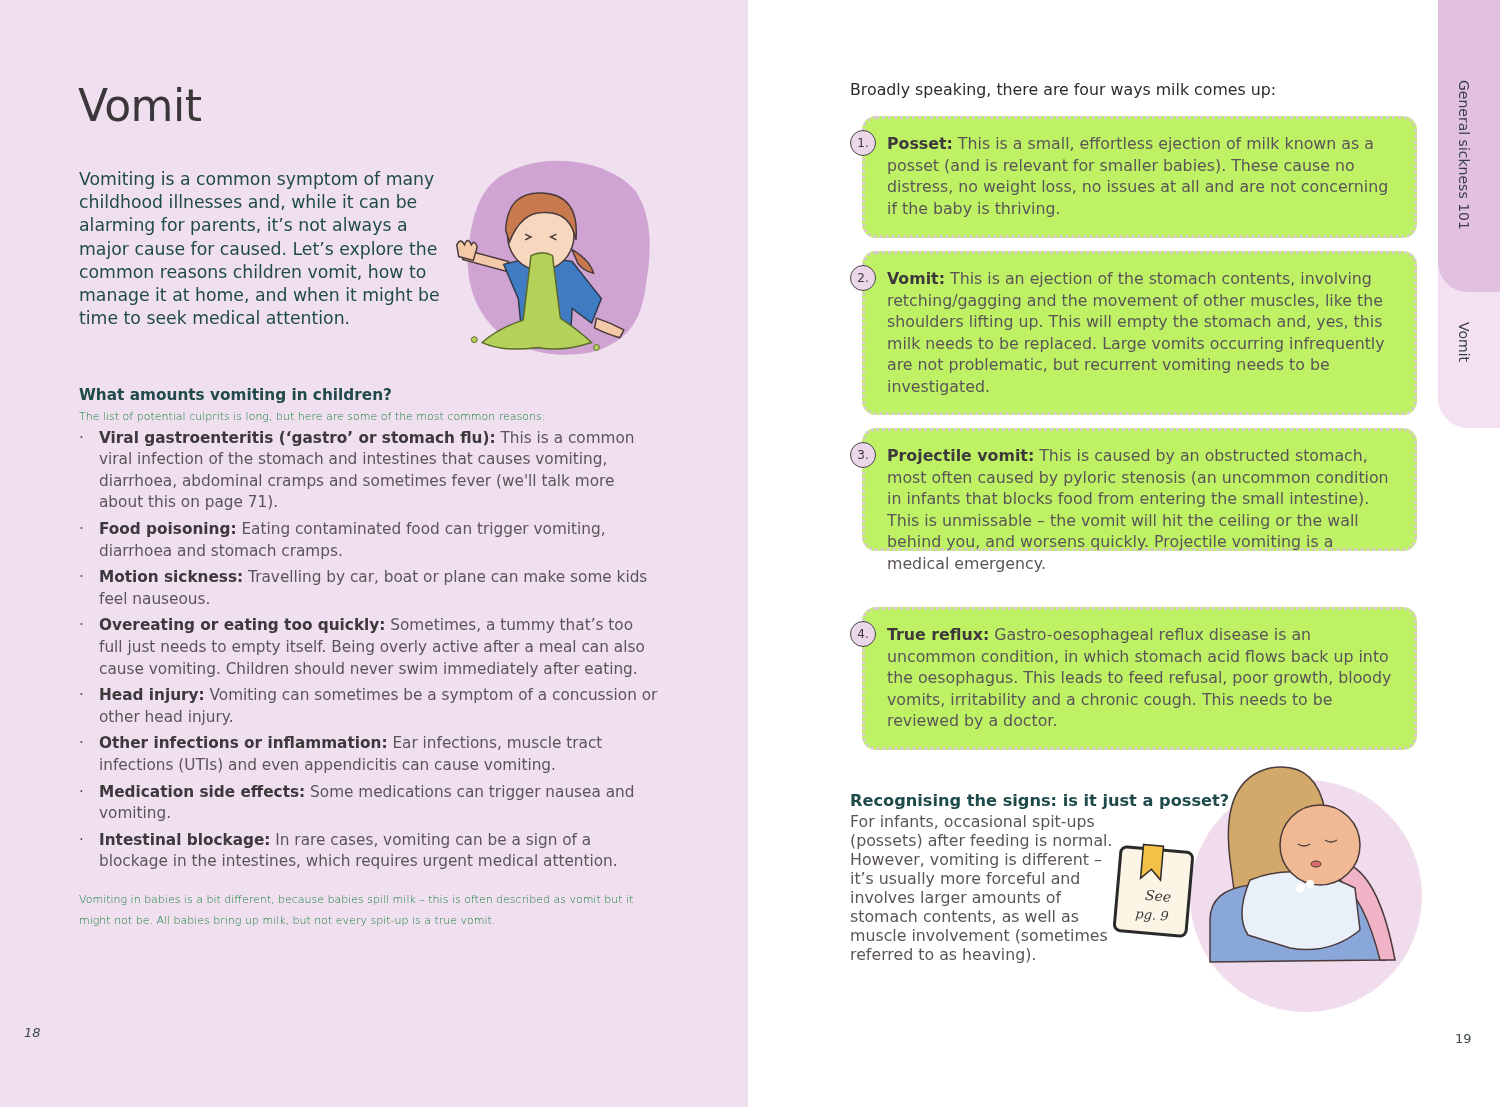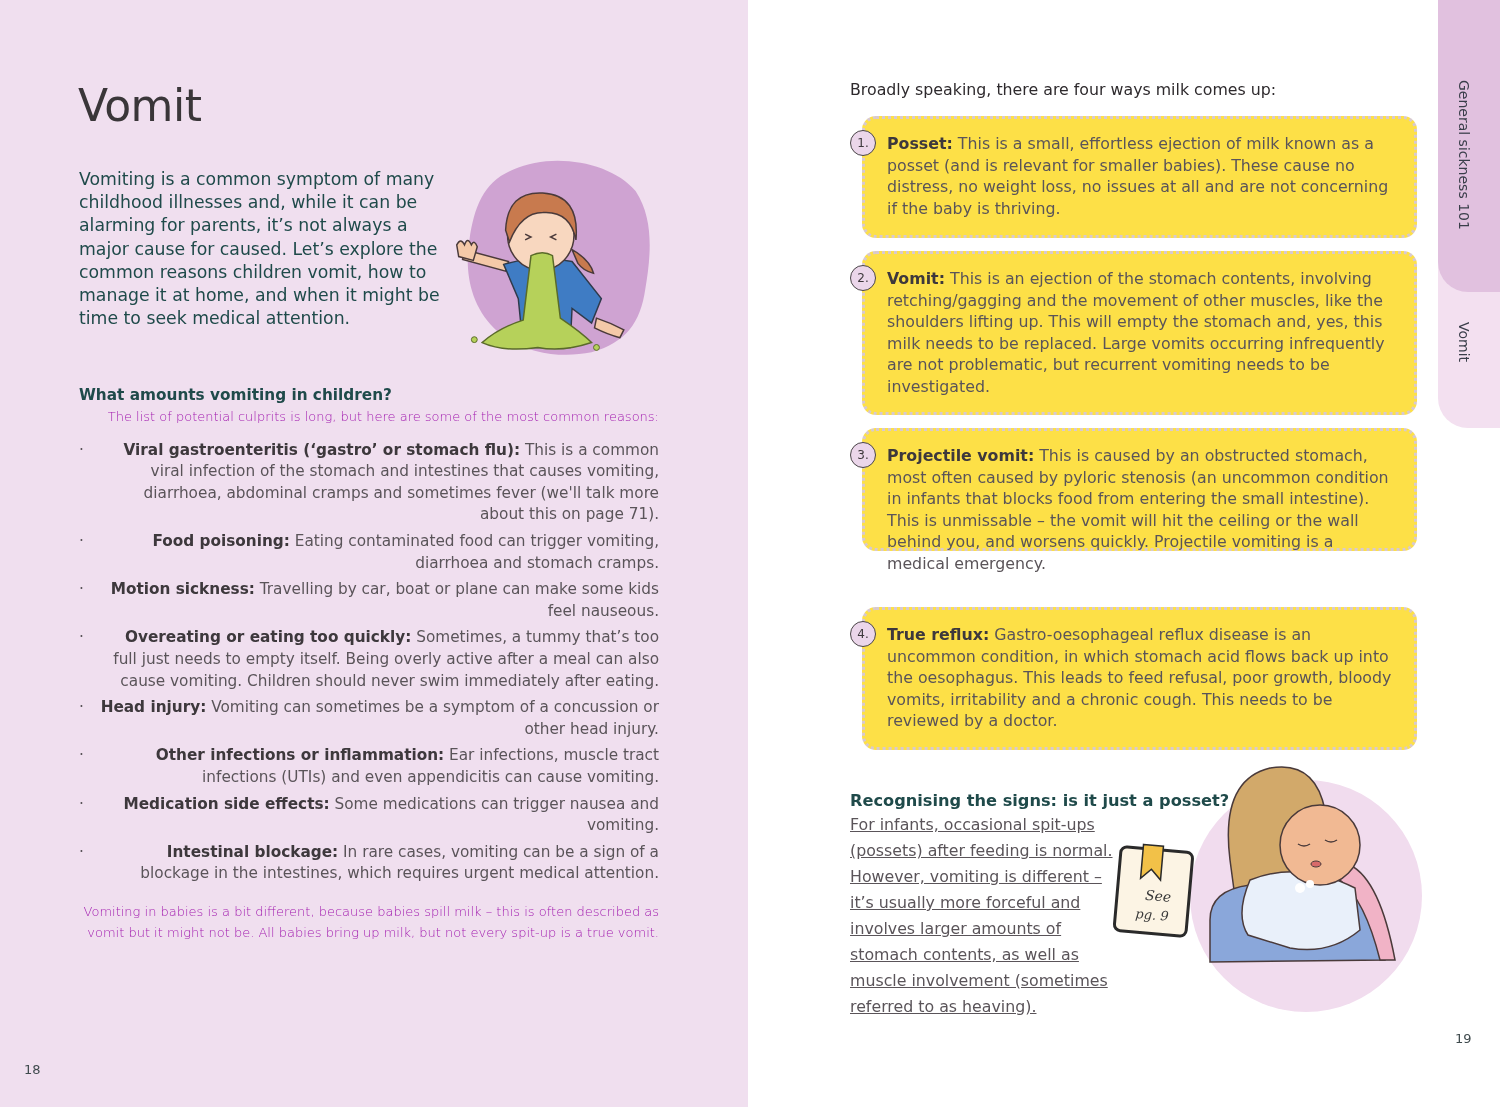"Posset: This is a small," .box { background: #fde047 -> #bef264 }
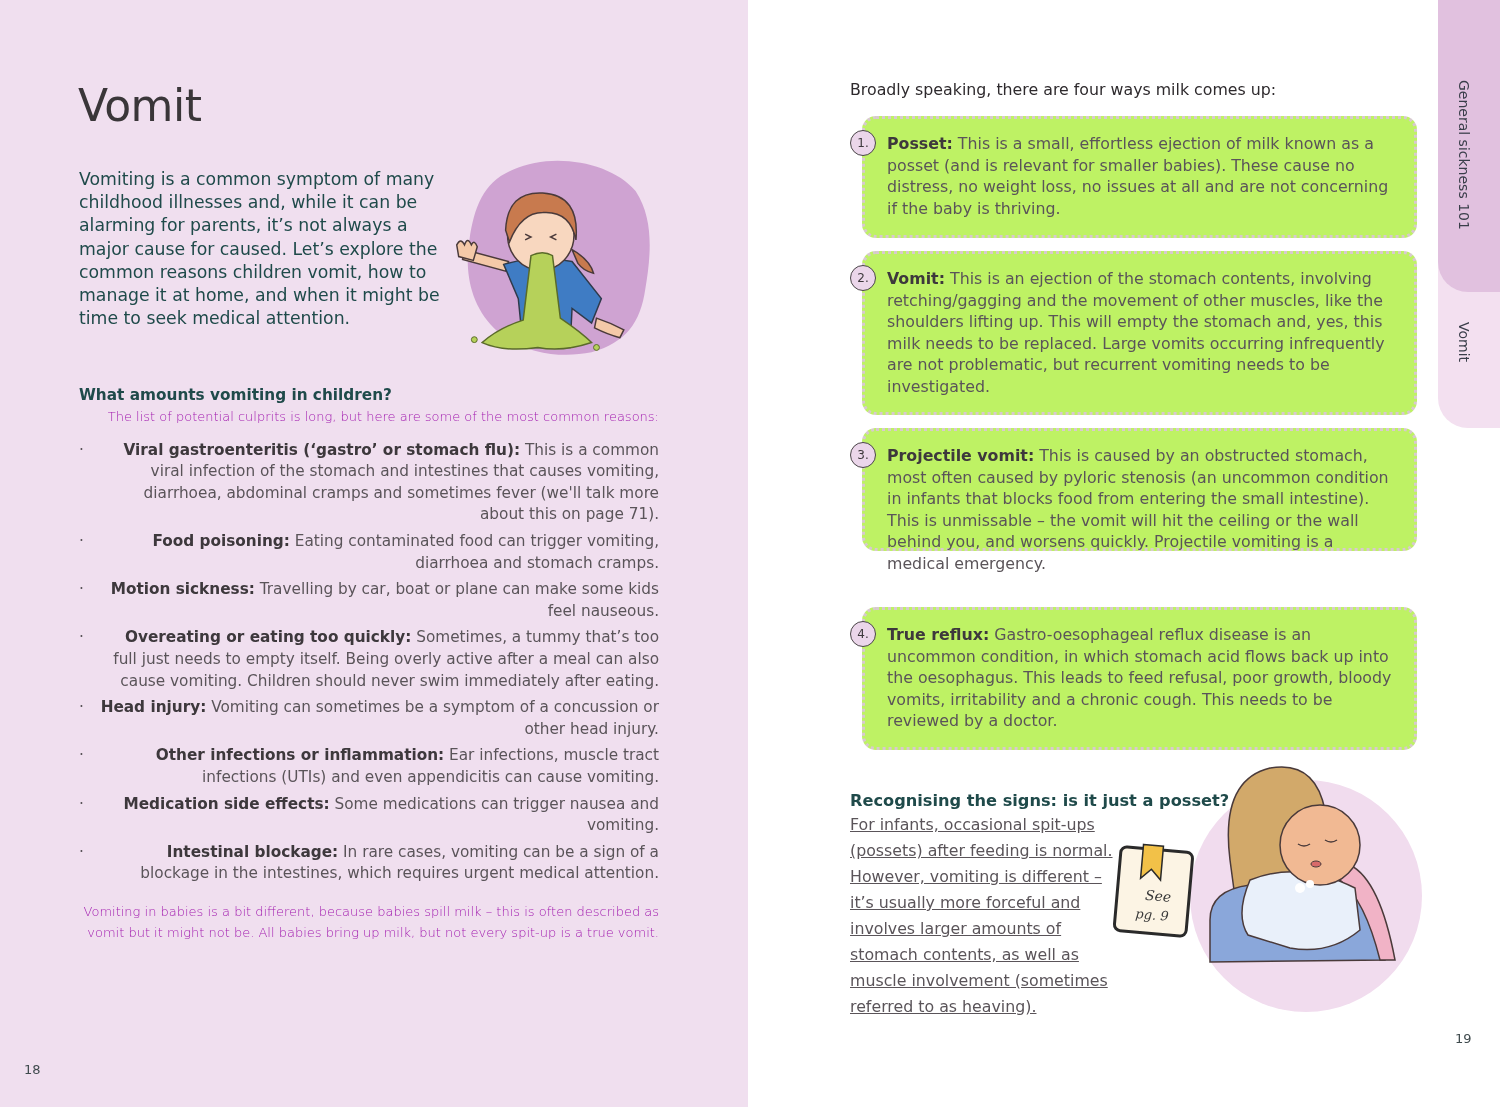"The list of potential culprits" .para { color: #a21caf -> #15803d; font-size: 13px -> 11px; text-align: right -> none }
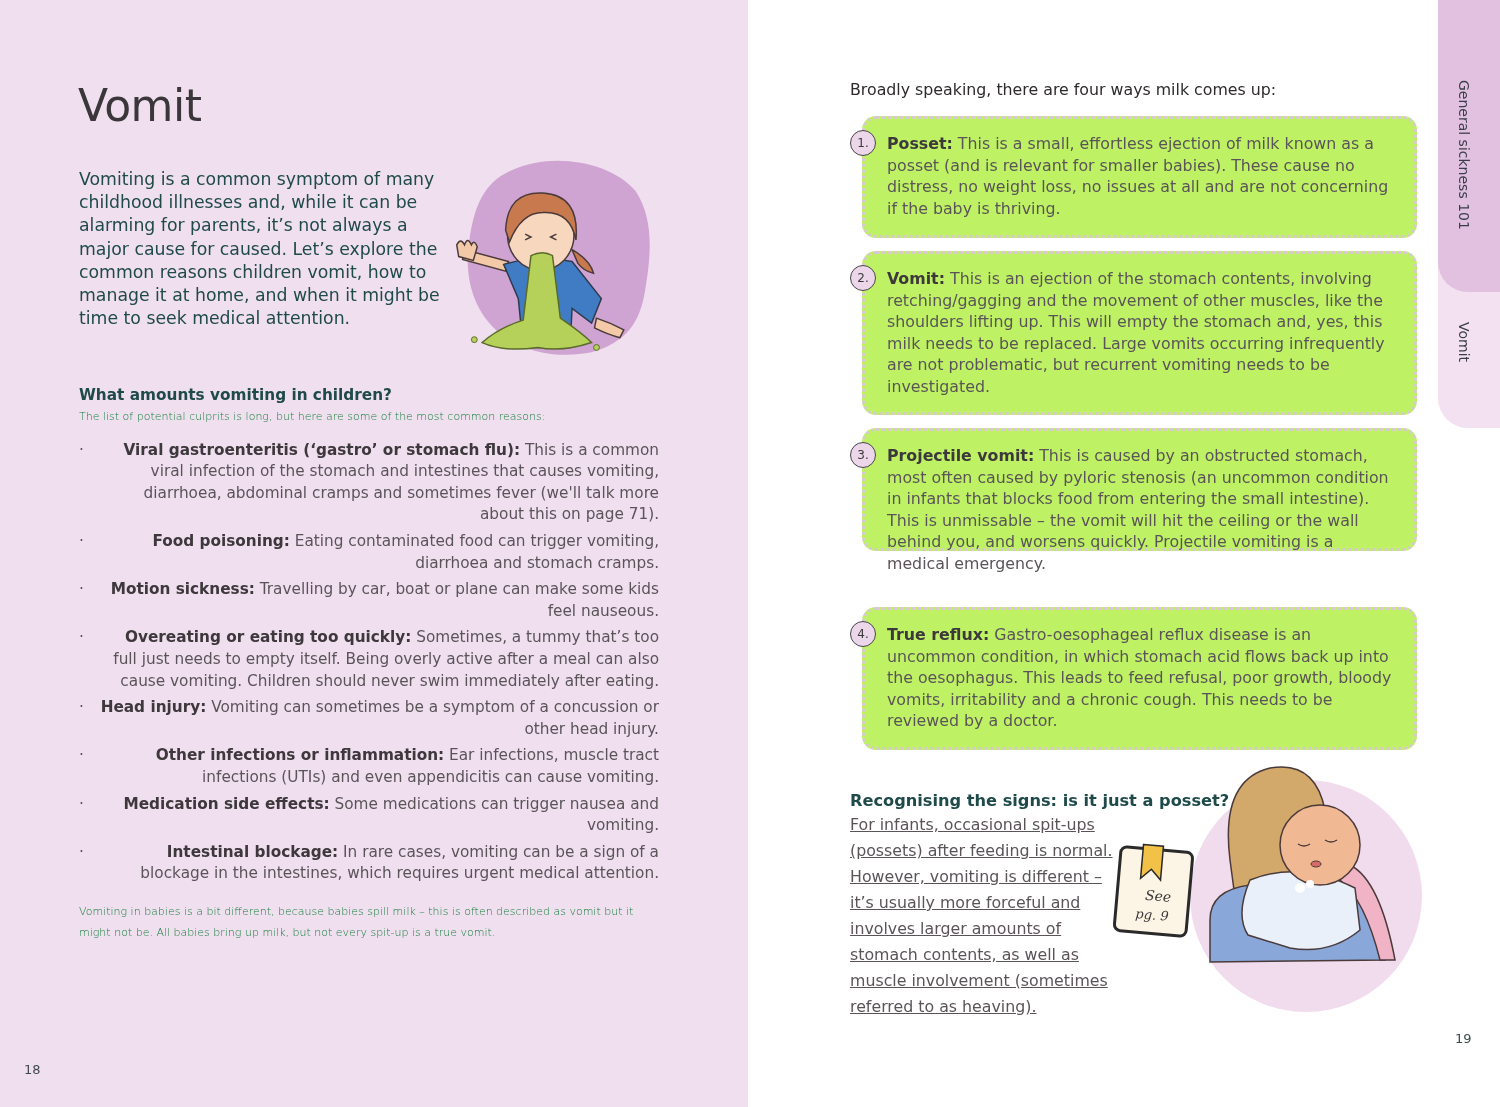"Viral gastroenteritis (‘gastro’ or" .bullets { margin-top: 12px -> 0; text-align: right -> none }
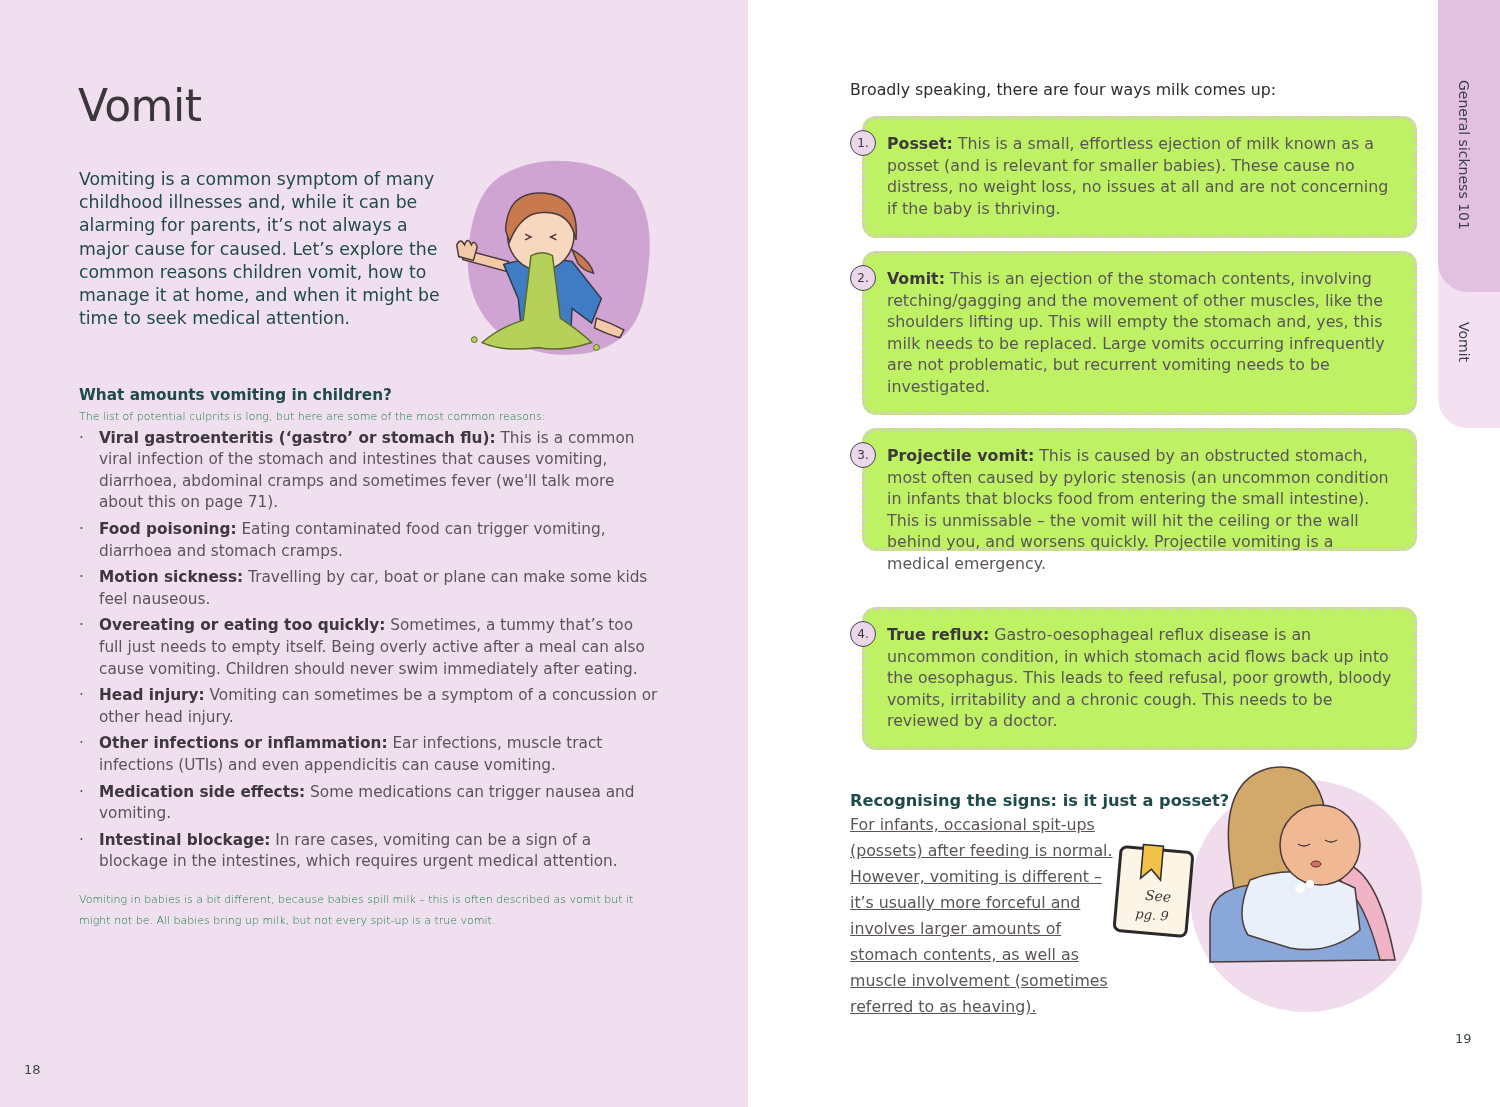"For infants, occasional spit-ups" .signs-text { line-height: 26px -> 19px; text-decoration: underline -> none }
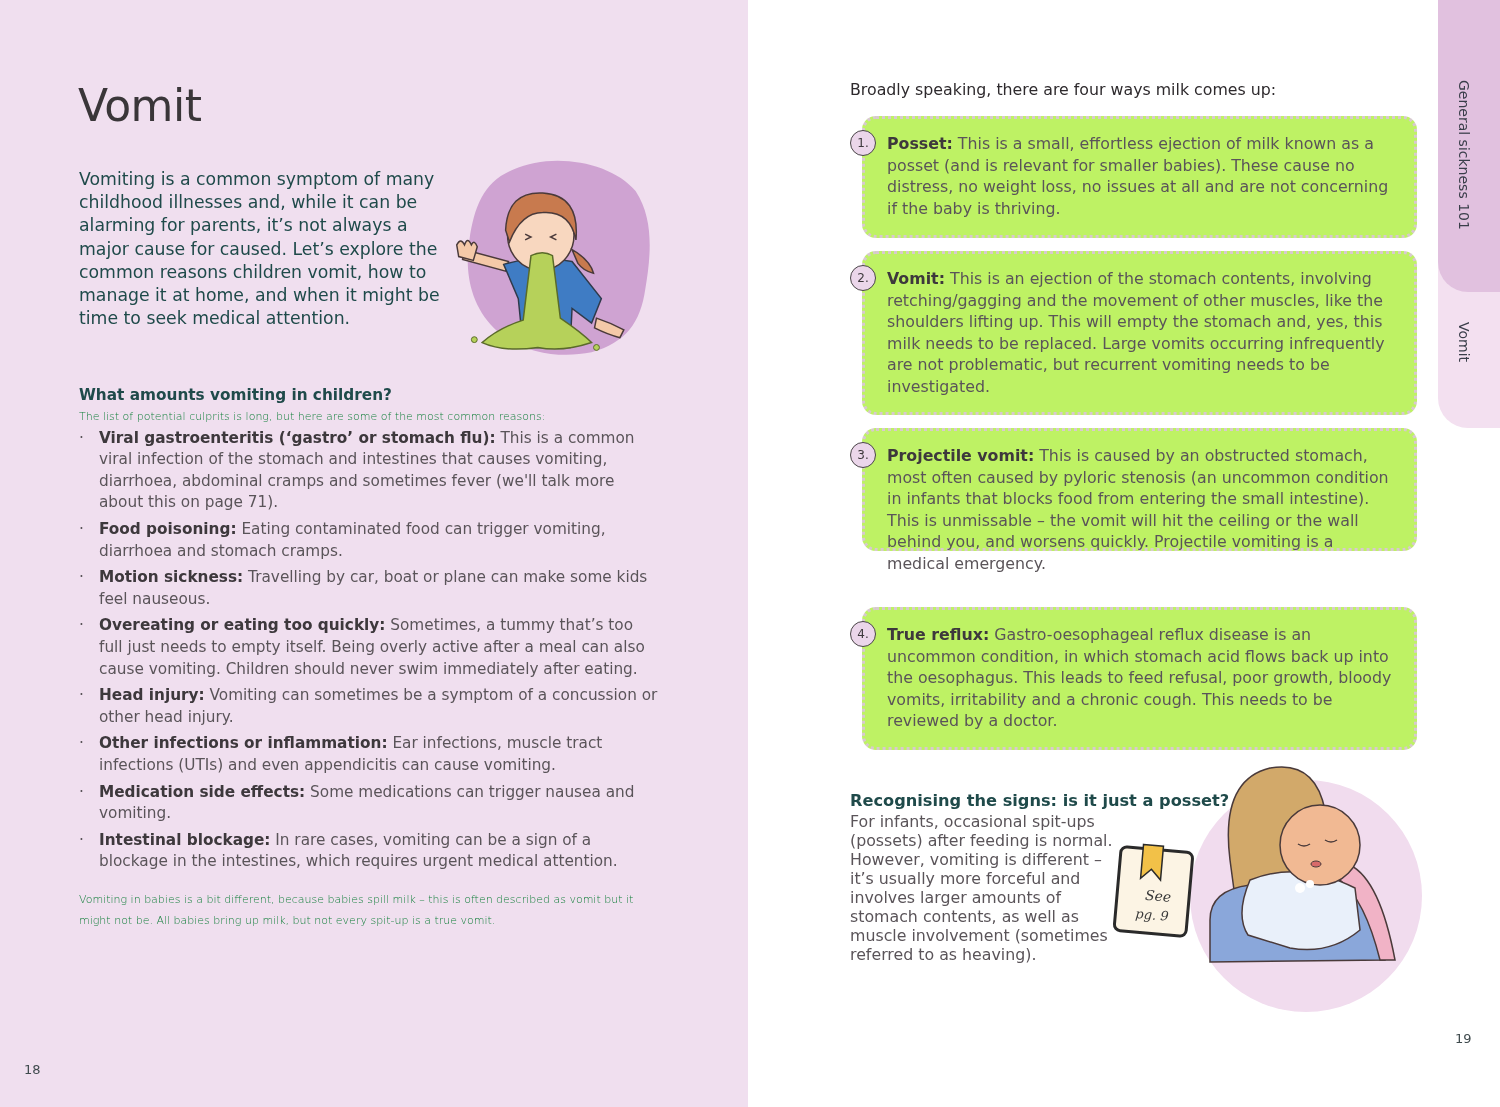"18" div.page-num { font-style: none -> italic; top: 1062px -> 1025px }
